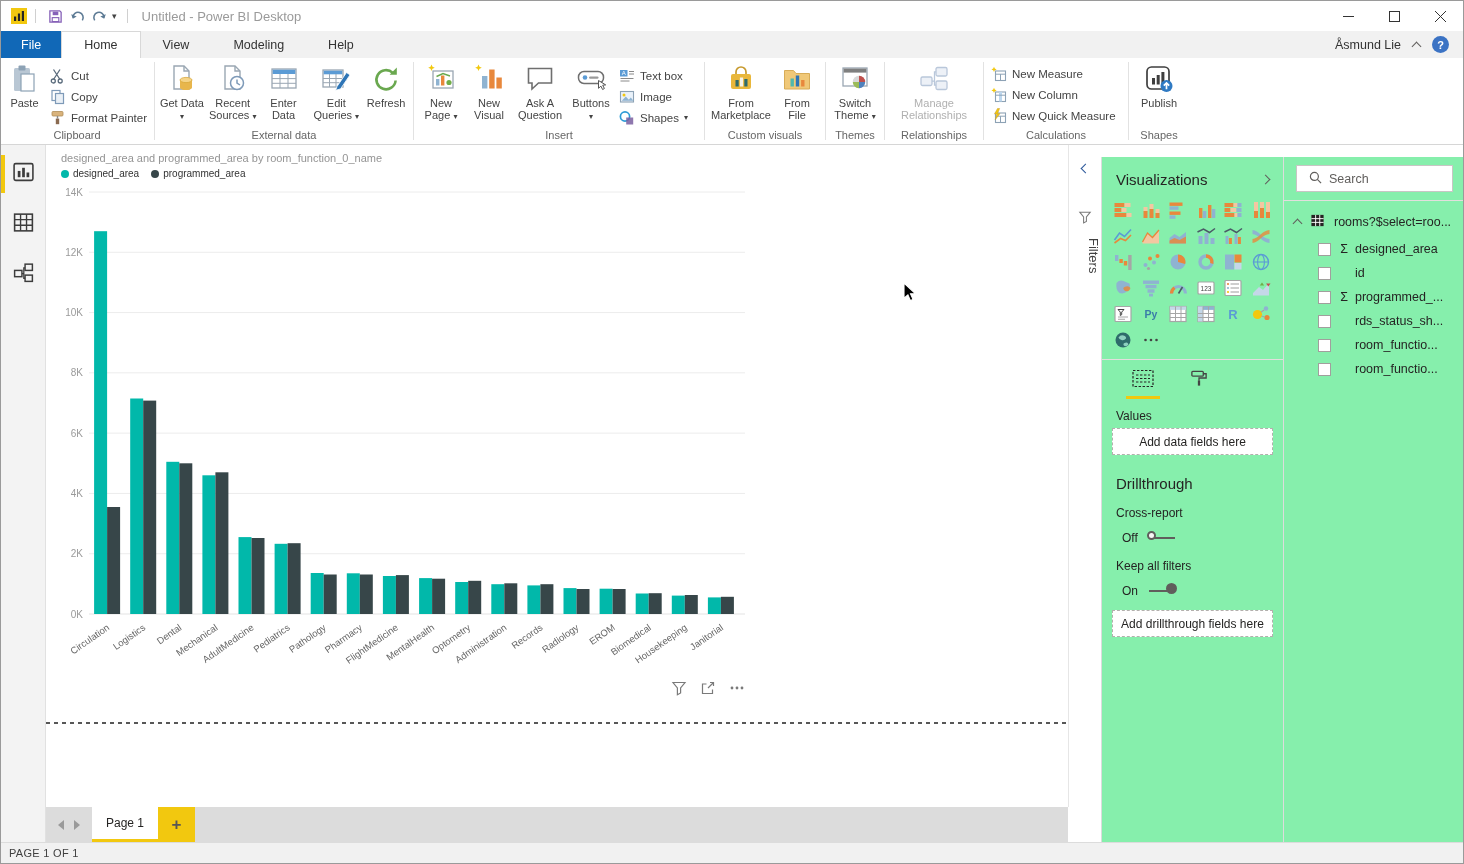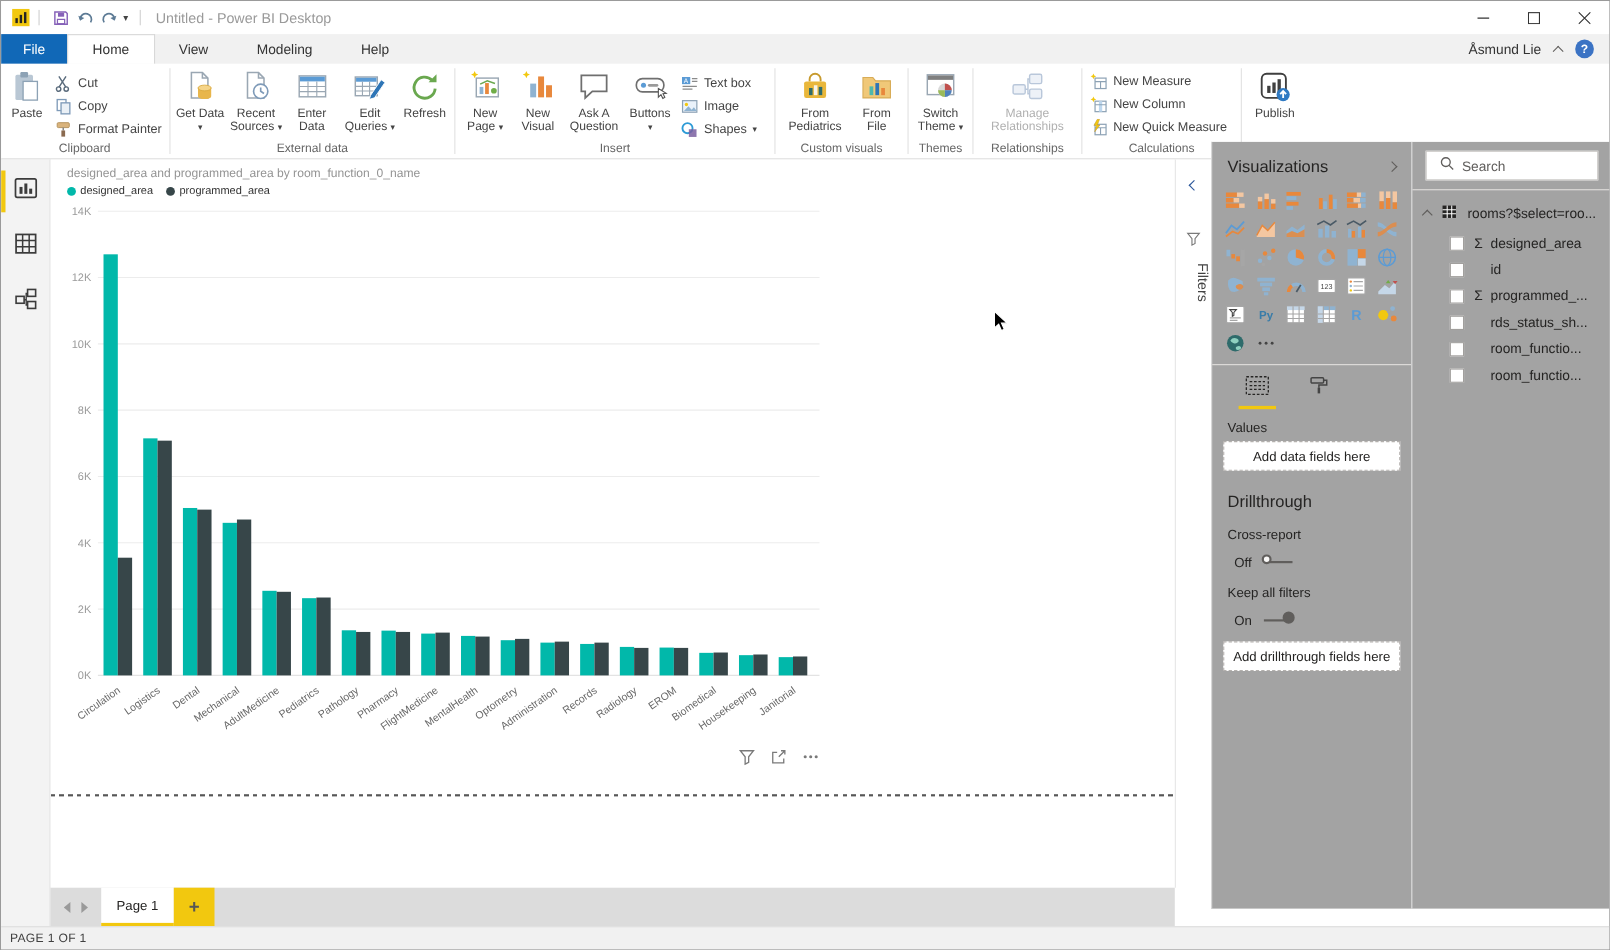"From Pediatrics" span.rlabel { text: Pediatrics -> Marketplace }
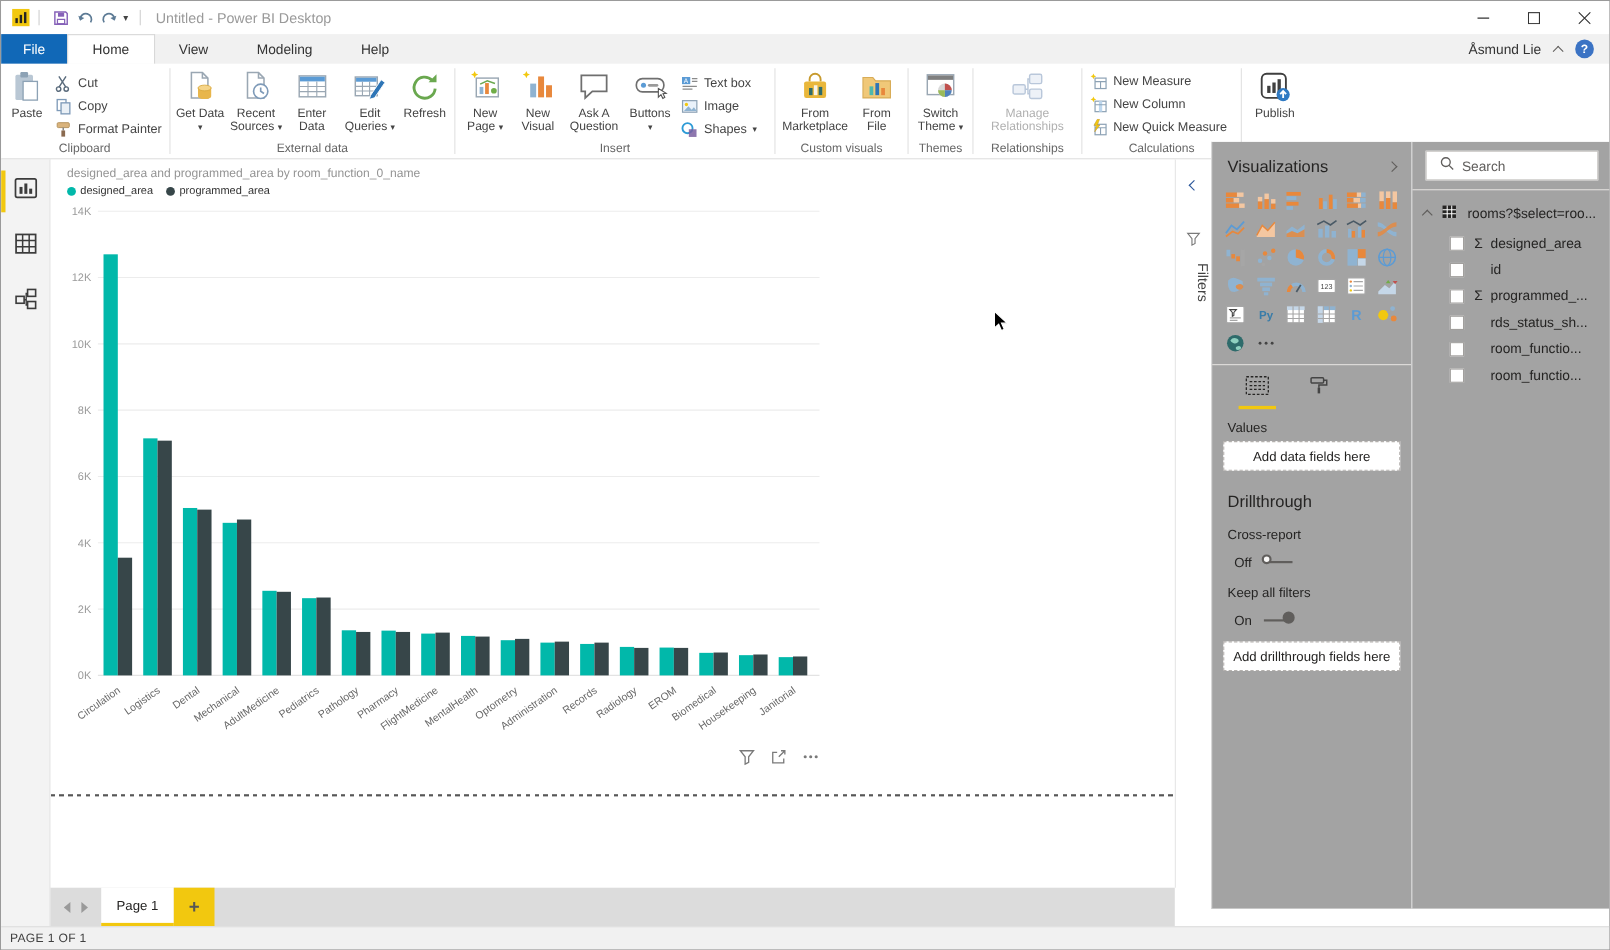"Visualizations" .panel { background: #a3a3a3 -> #86efac; top: 128px -> 156px }
